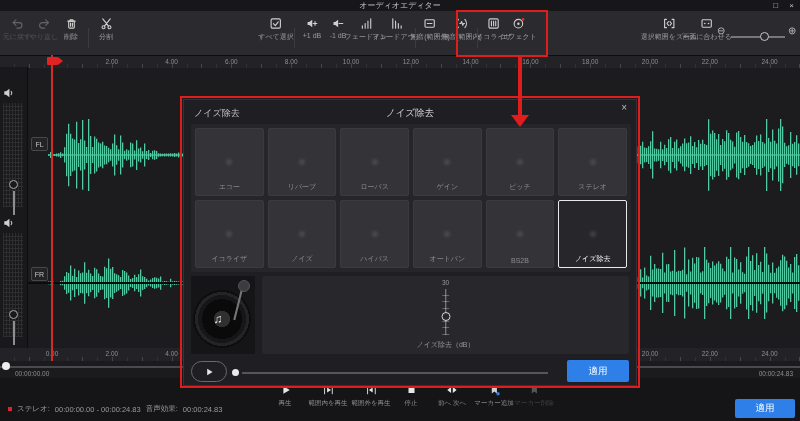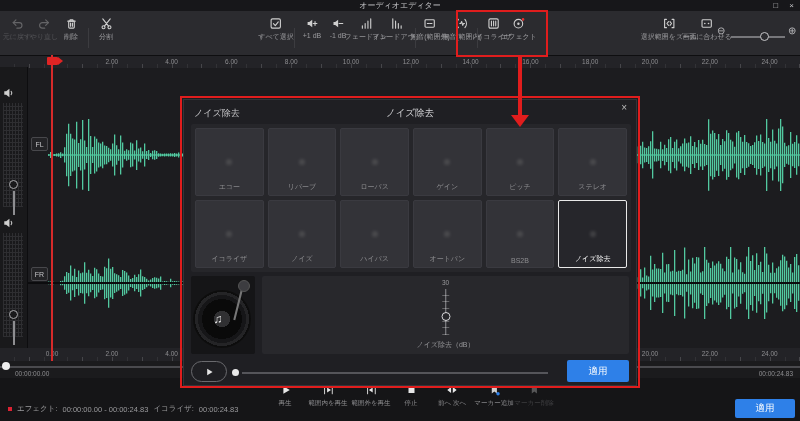"エフェクト:" span { text: エフェクト -> ステレオ }
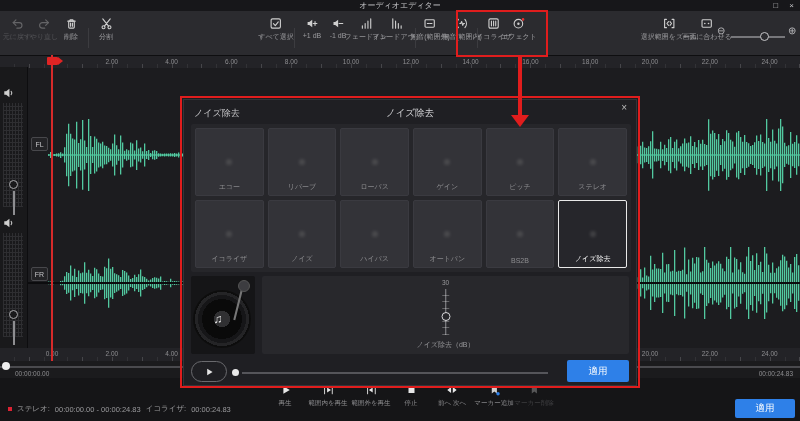"イコライザ:" span { text: イコライザ -> 音声効果 }
